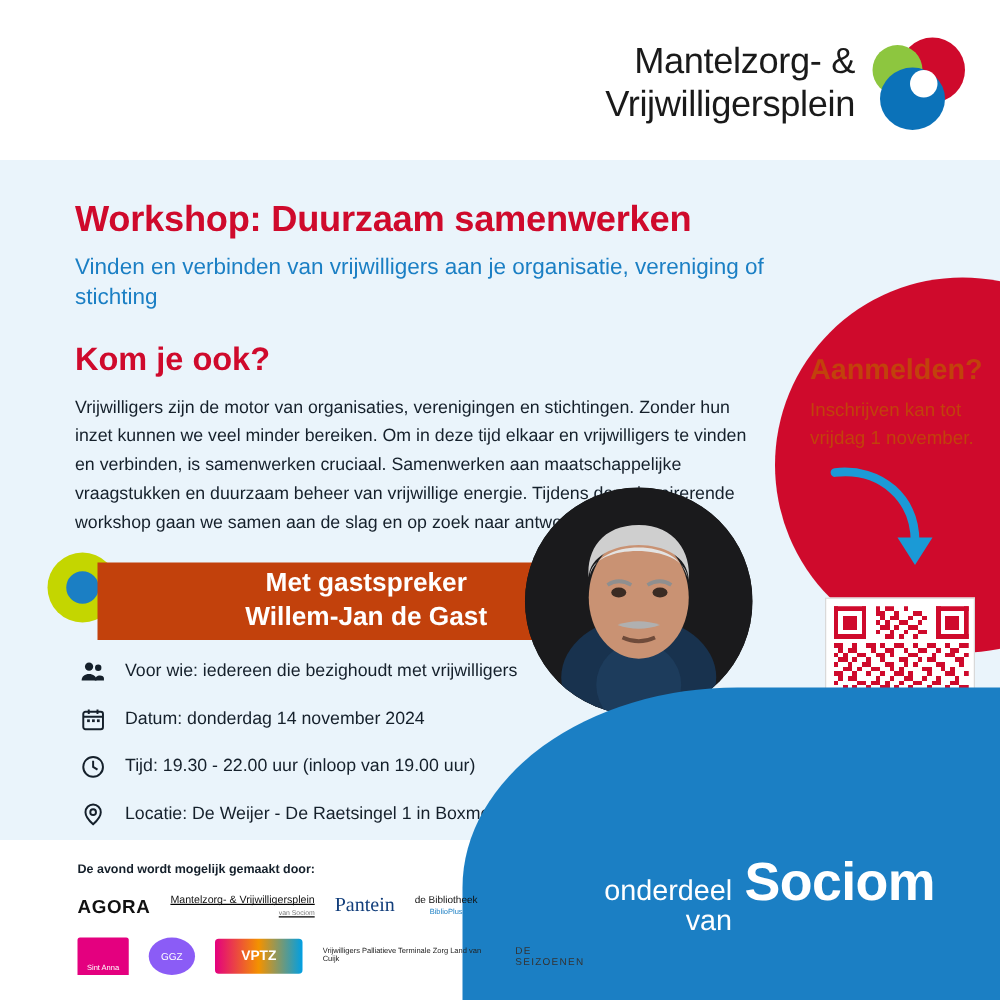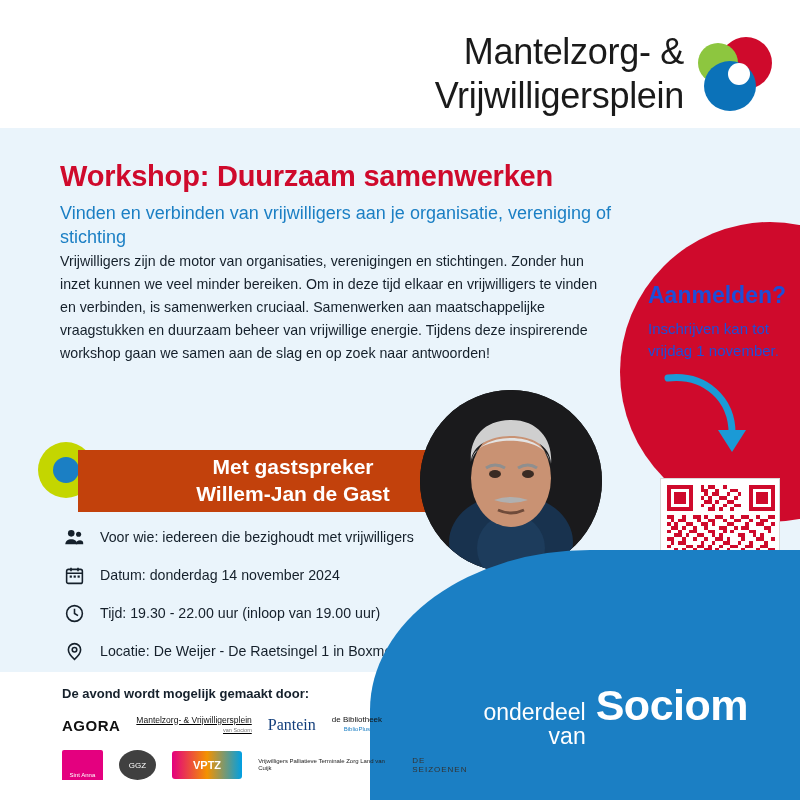"Mantelzorg- &" .logo-text { font-size: 36px -> 29px }
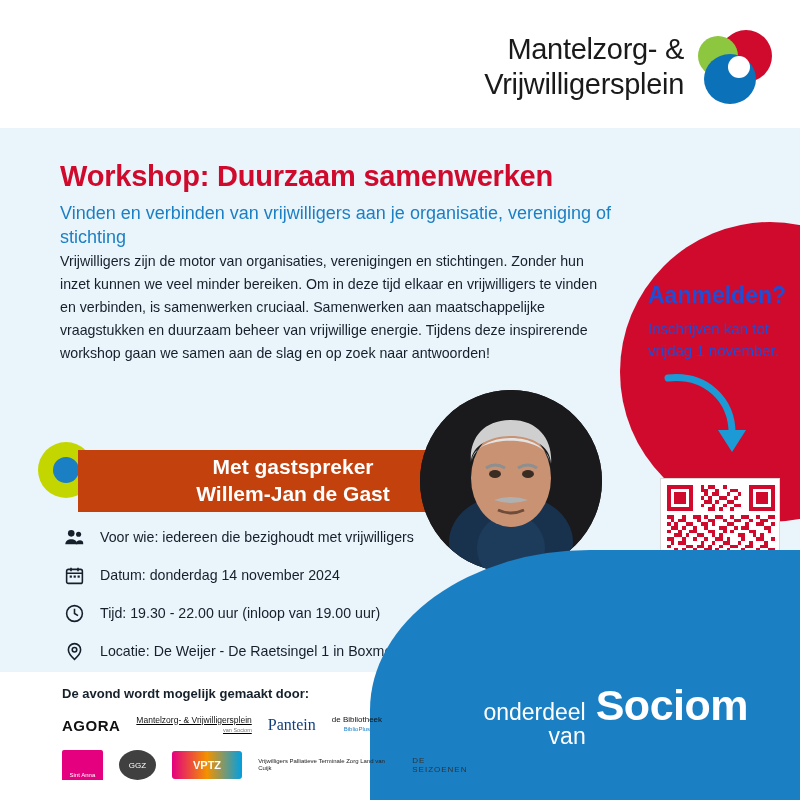"Kom je ook?" h2.kom { html: none -> <h2>Kom je ook?</h2> }
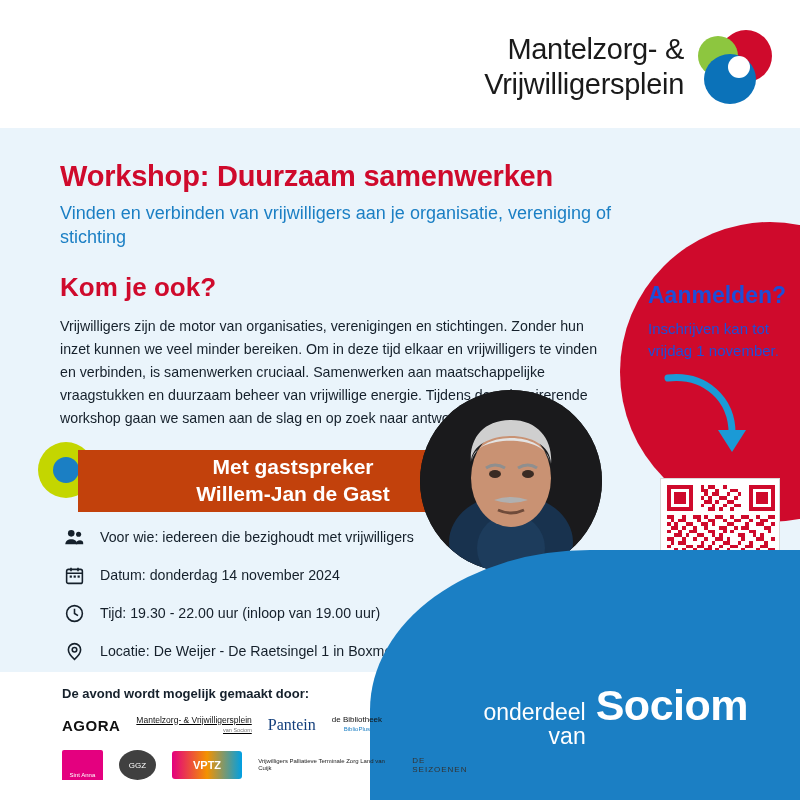"Aanmelden?" .aanmelden { color: #1d4ed8 -> #c2410c }
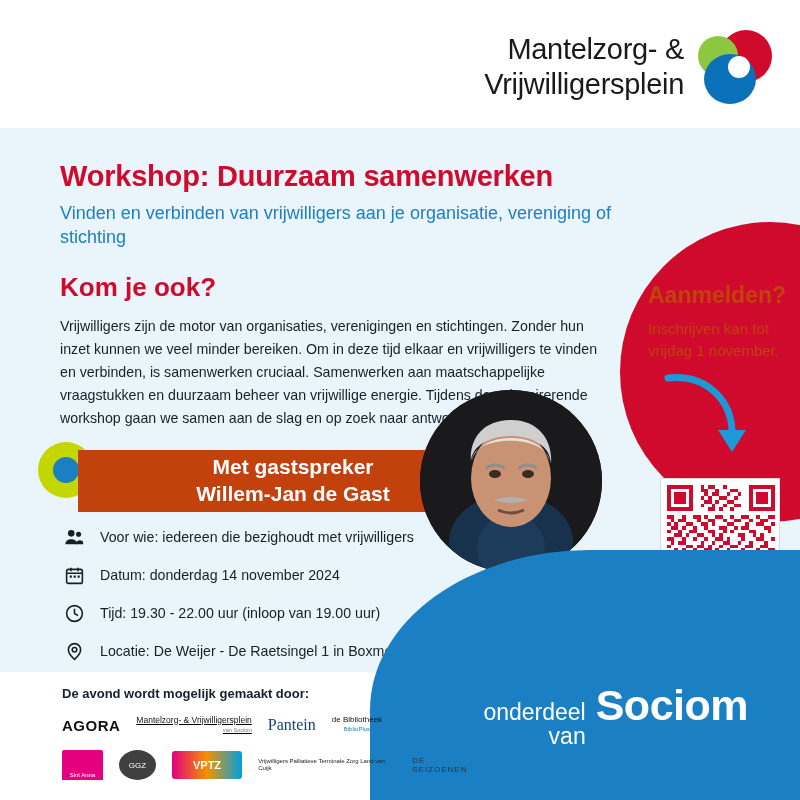"De avond wordt mogelijk gemaakt" .sponsors .caption { font-size: 13px -> 10px }
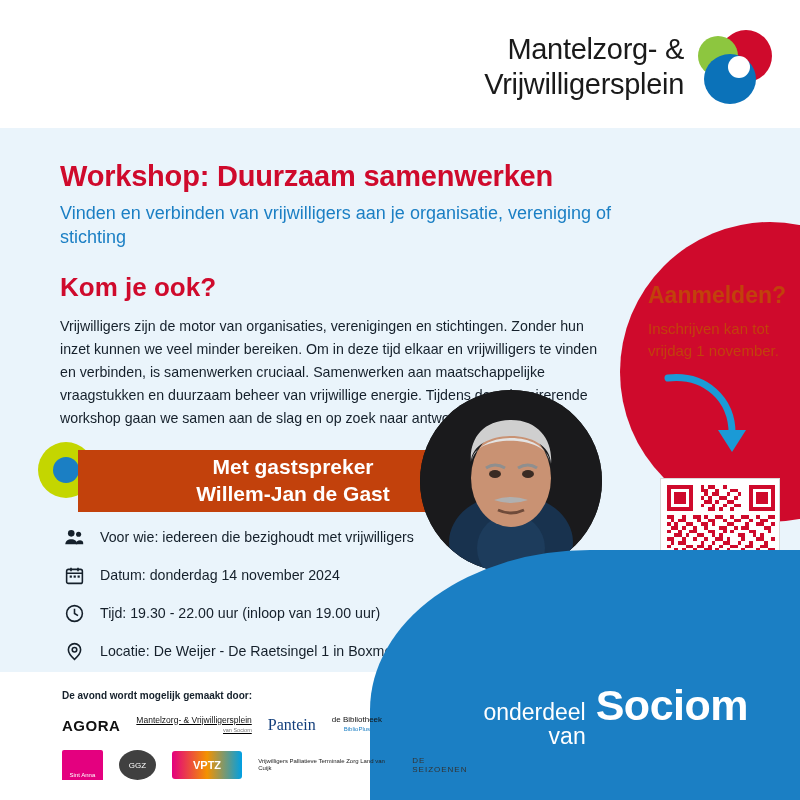"GGZ" .sp-ggz { background: #404040 -> #8b5cf6 }
